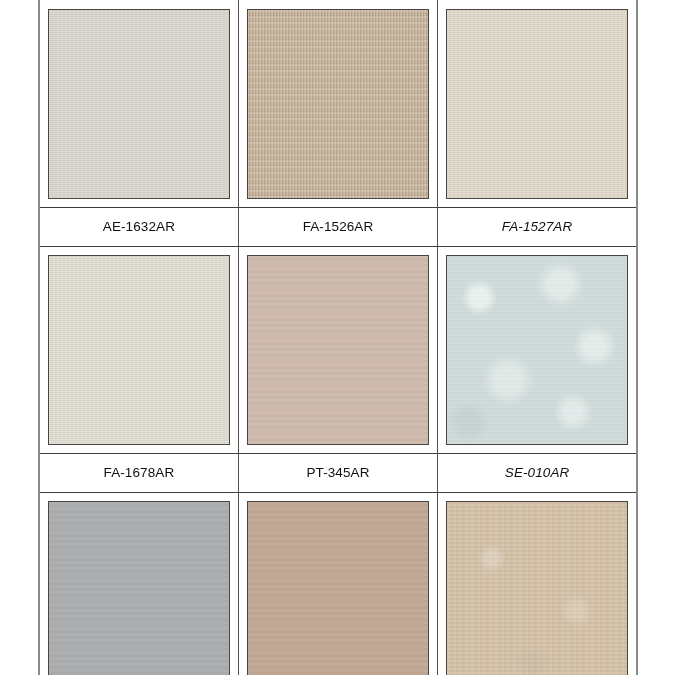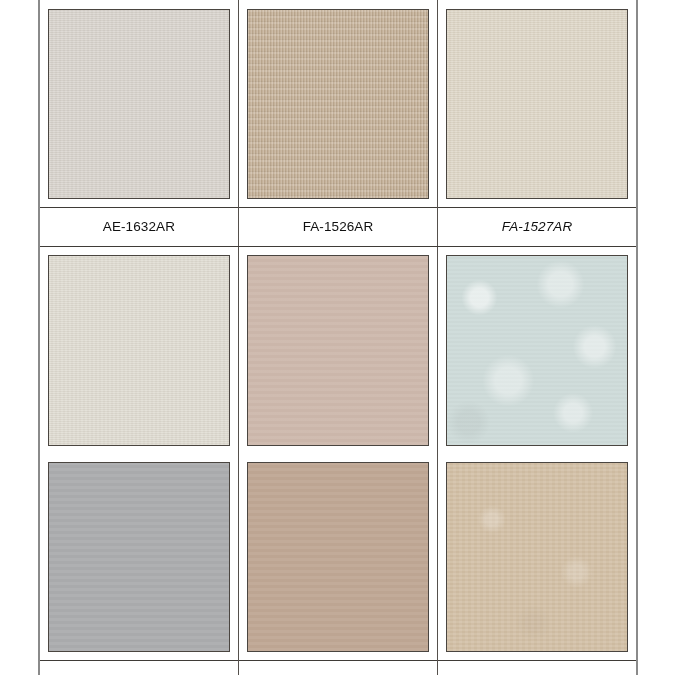"FA-1678AR" tr.label-row { html: none -> <tr> <td> <span>FA-1678AR</span> </td> <td> <span>PT-345AR</span> </td> <td> <span>SE-010AR</span> </td> </tr> }
